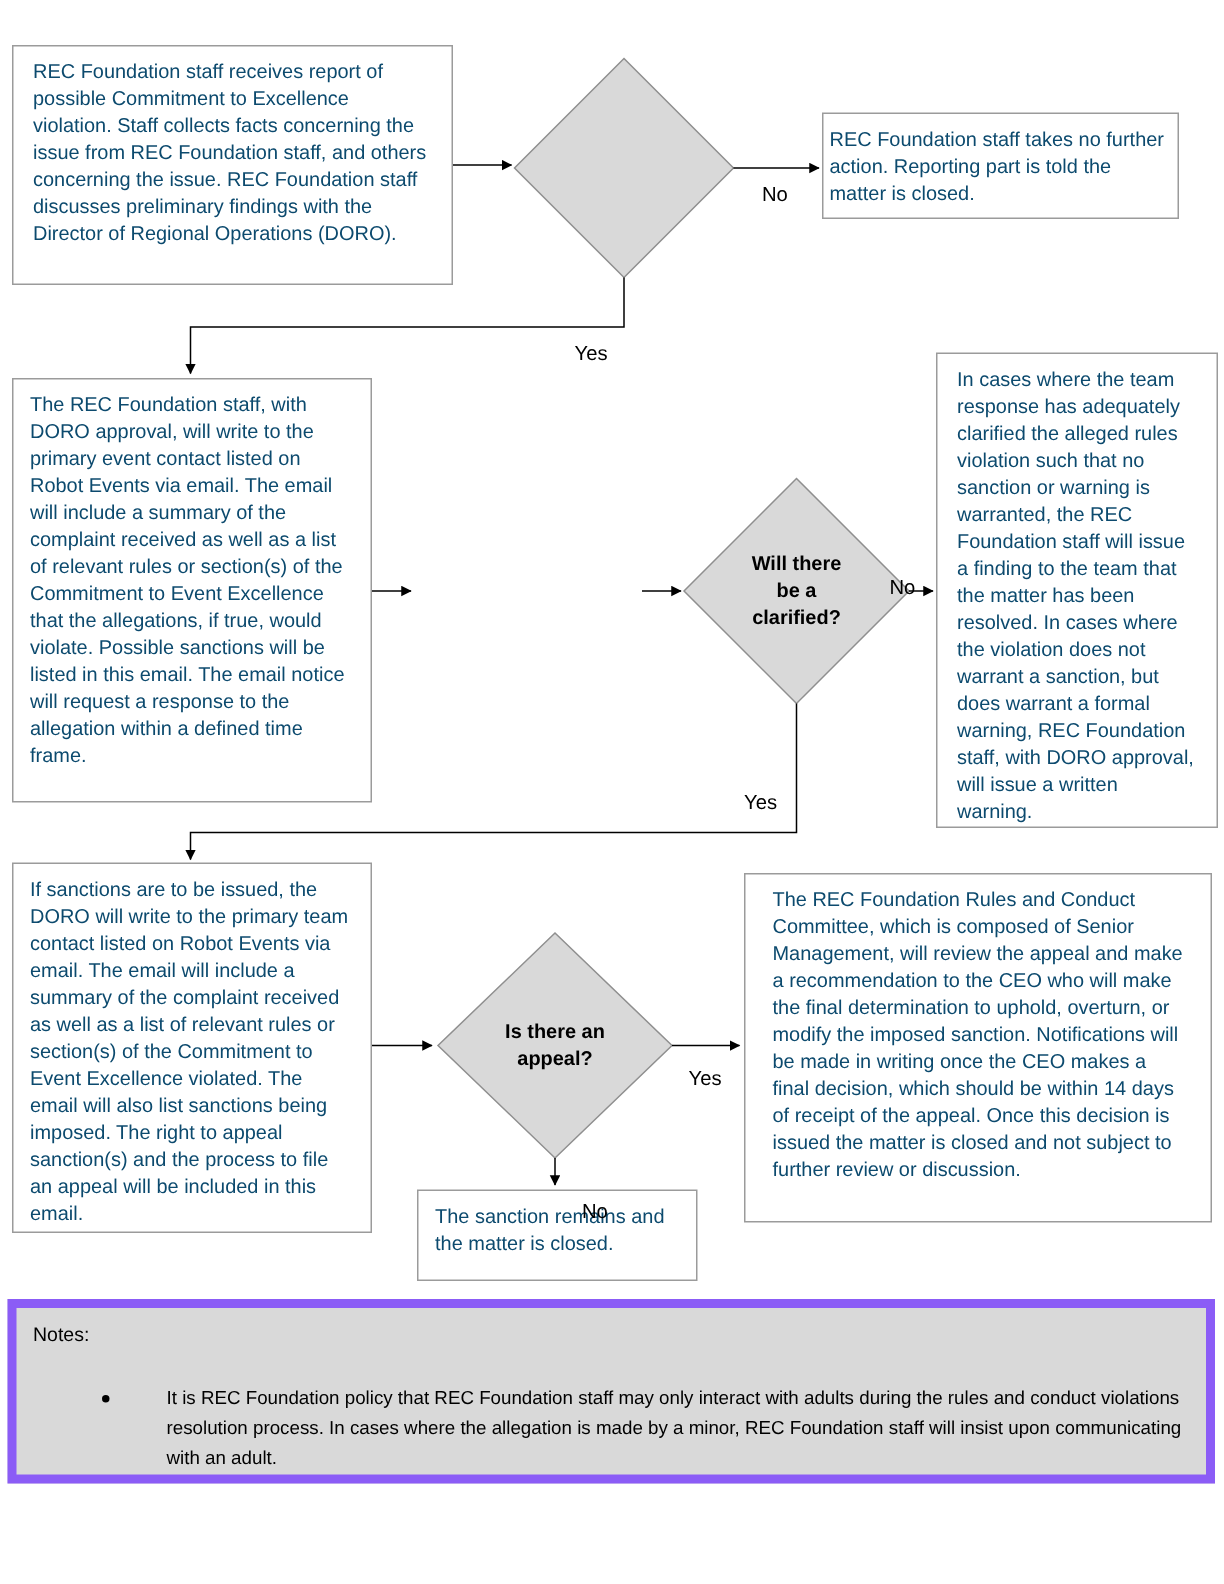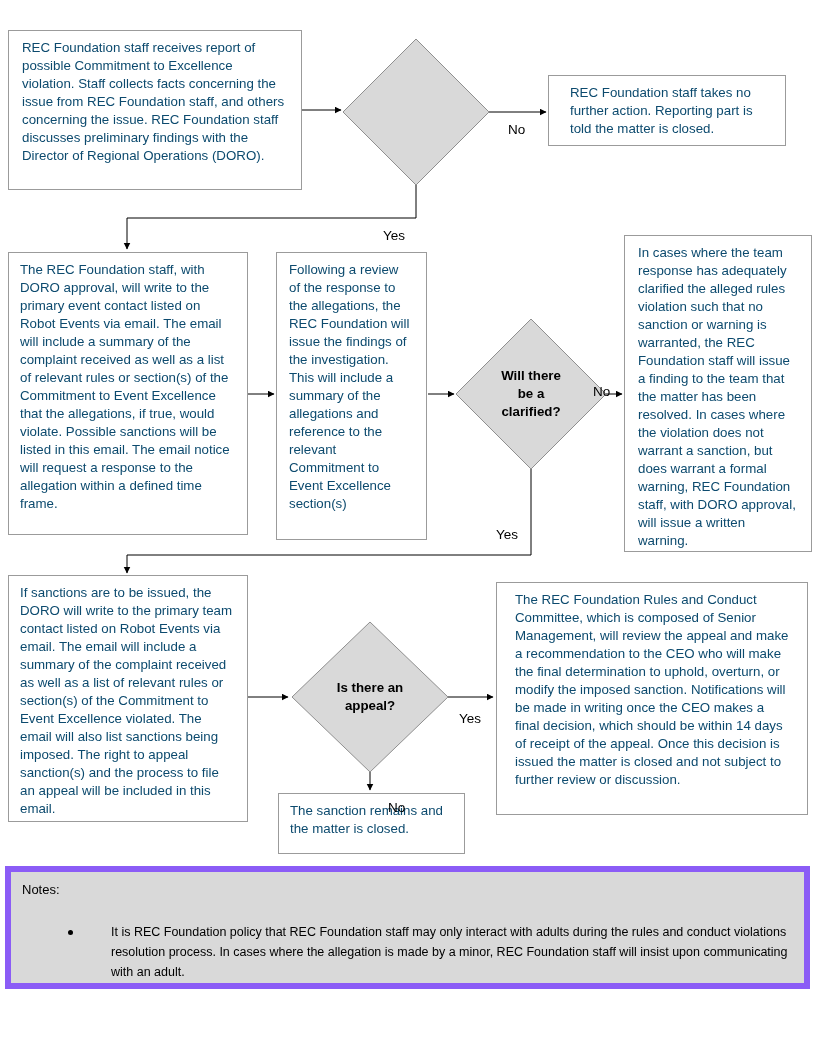"REC Foundation staff takes no" div.pbox { padding: 8px 21px -> 8px 4px }
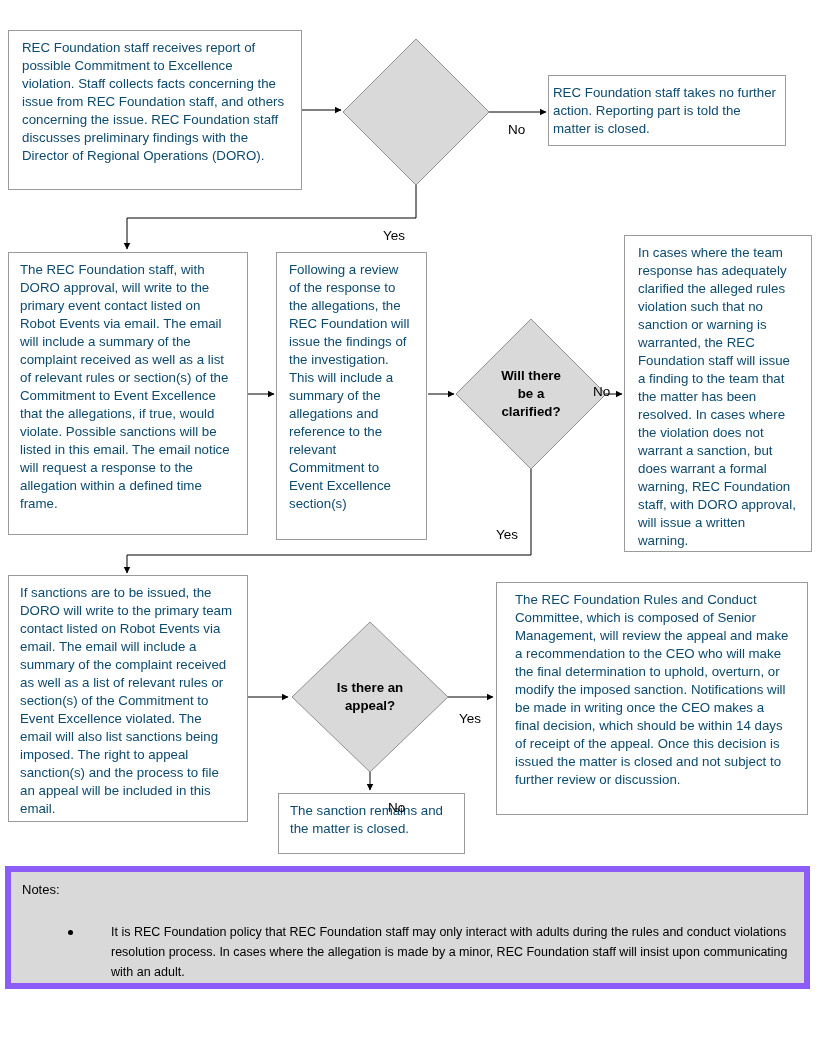"Following a review of the" div.pbox { html: <div>Following a review of the response to the allegations, the REC Foundation will issue the findings of the investigation. This will include a summary of the allegations and reference to the relevant Commitment to Event Excellence section(s)</div> -> none }
